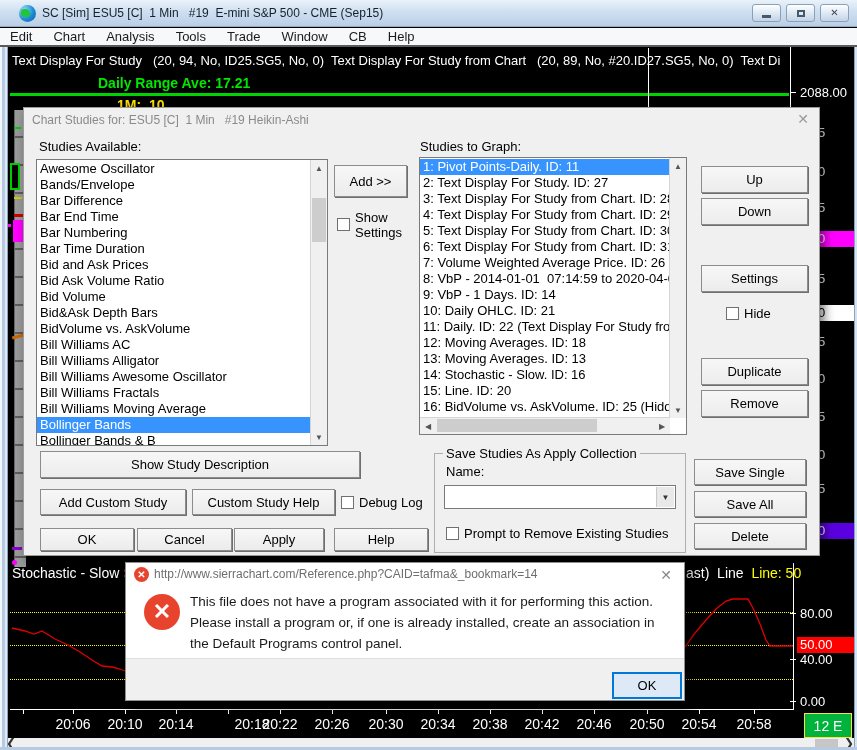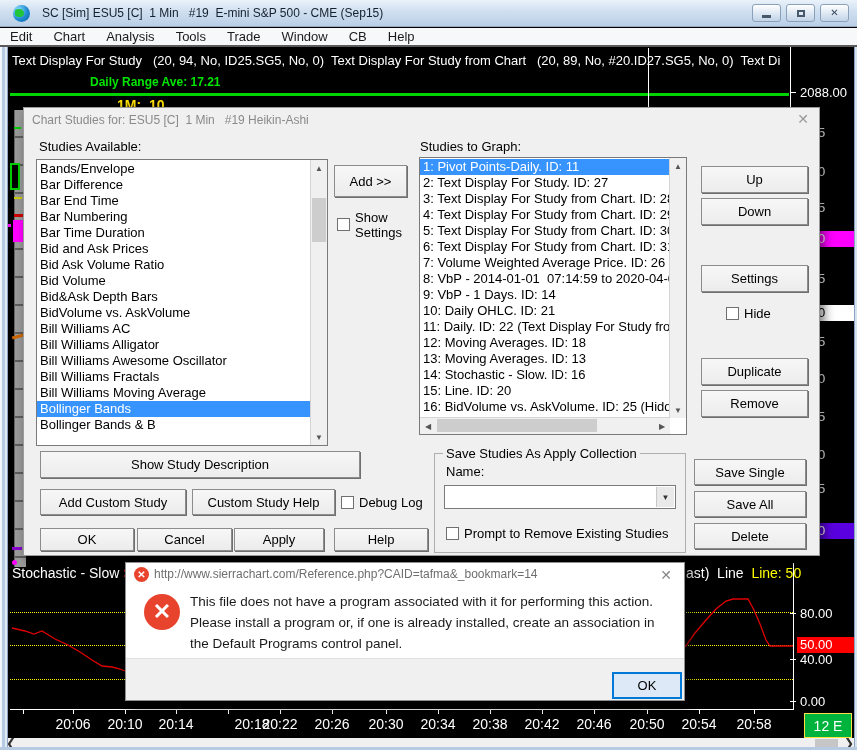"SC [Sim] ESU5 [C] 1" #titlebar { gap: 12px -> 6px; padding-left: 13px -> 19px }
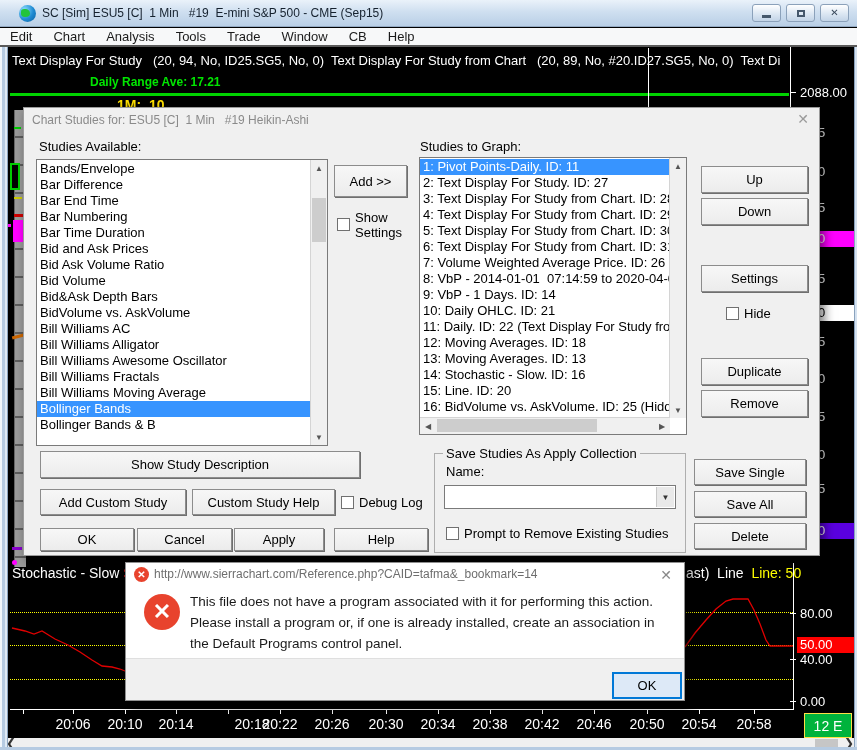"Daily Range Ave: 17.21" div.wtext { font-size: 12px -> 14px; left: 90px -> 98px }
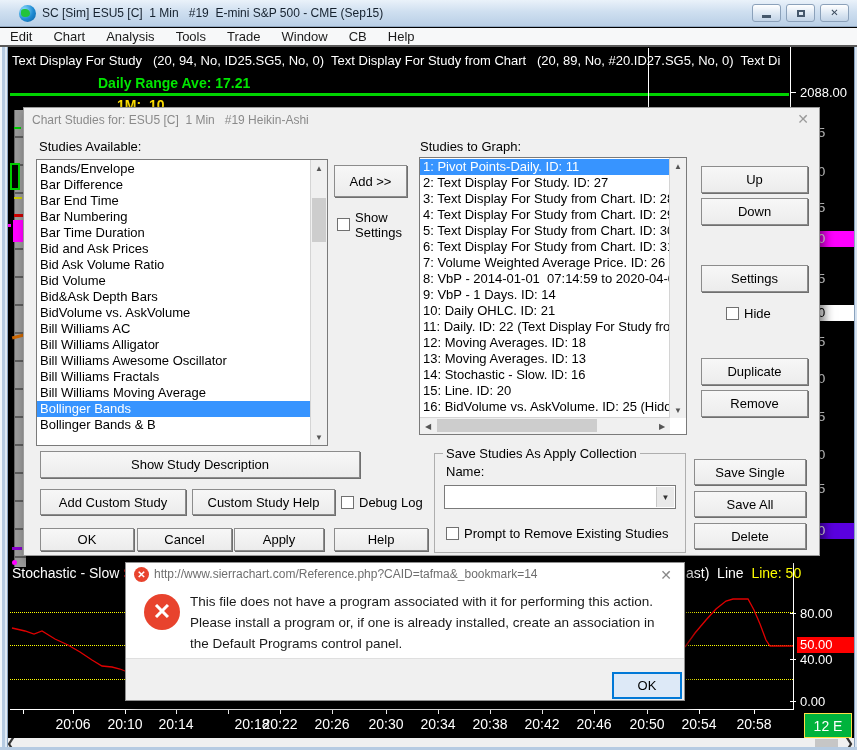"Awesome Oscillator" div.list-row { html: none -> <div>Awesome Oscillator</div> }
